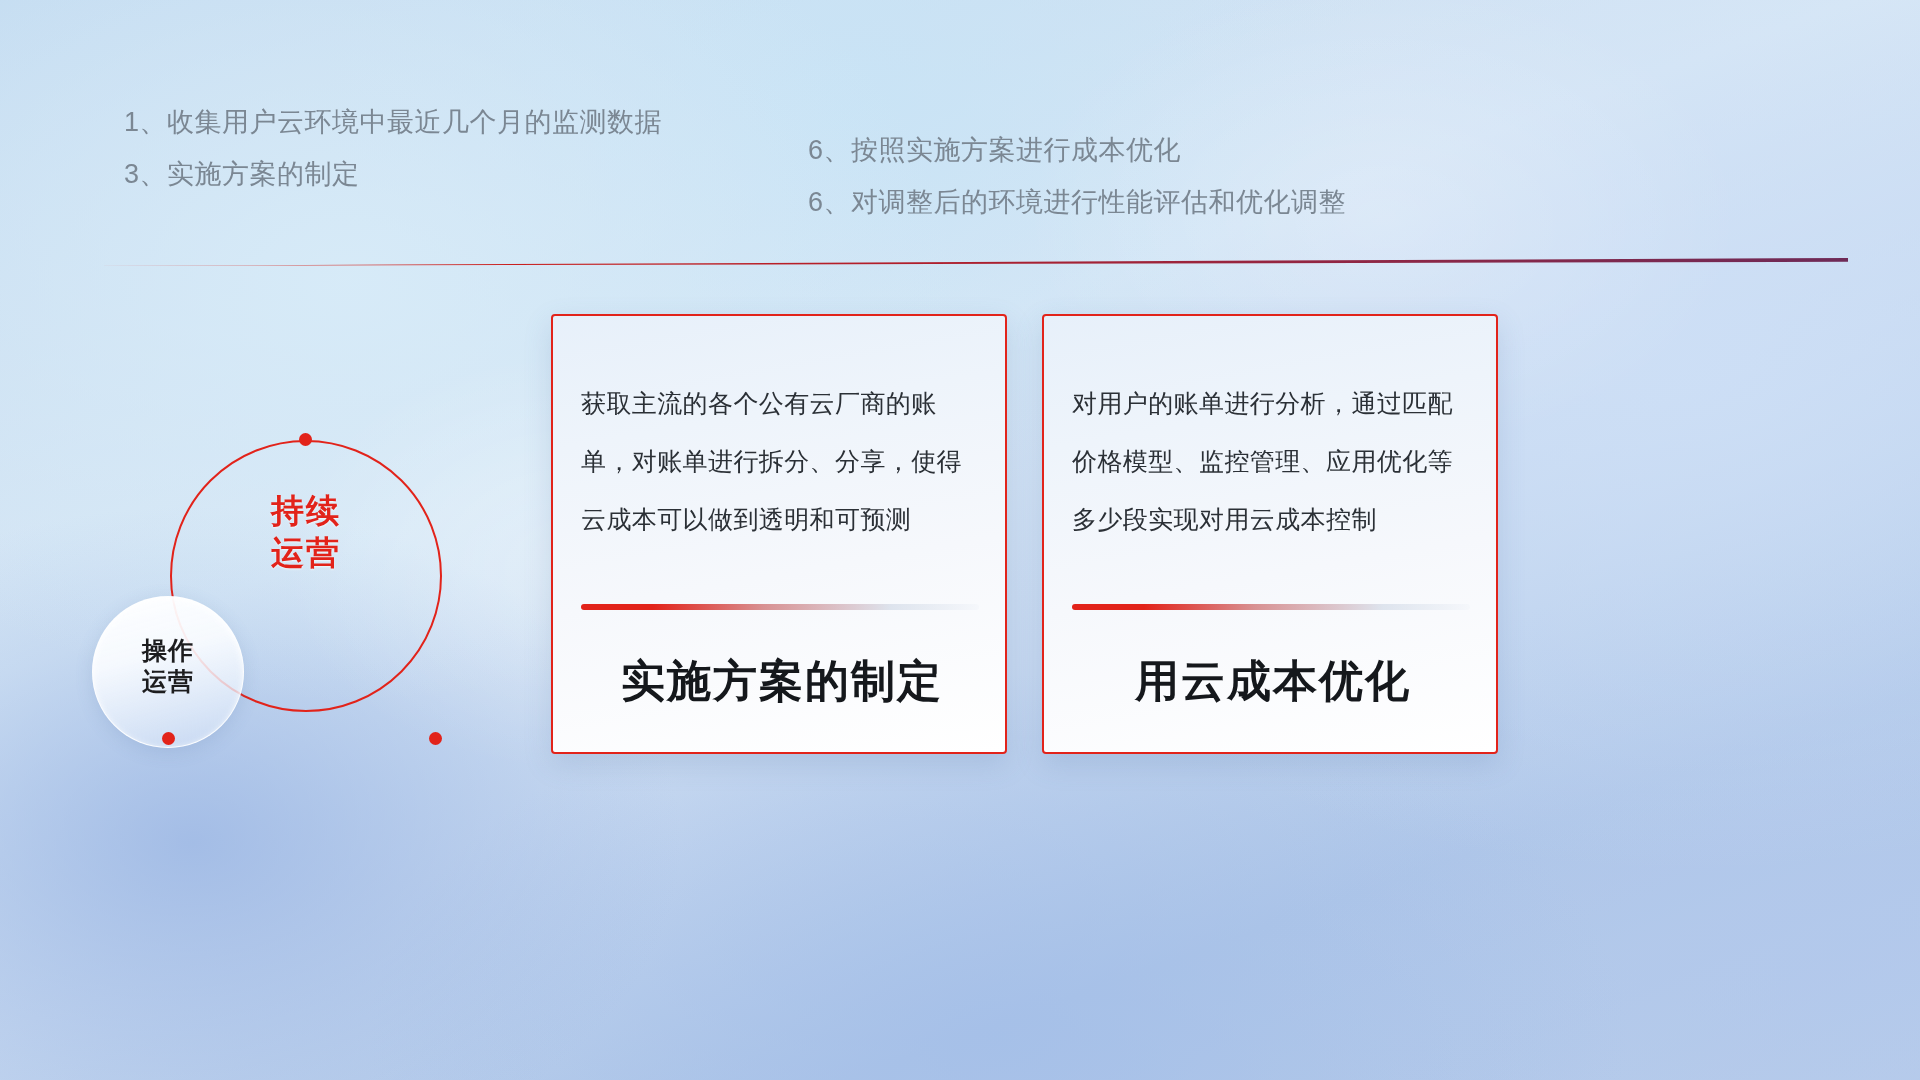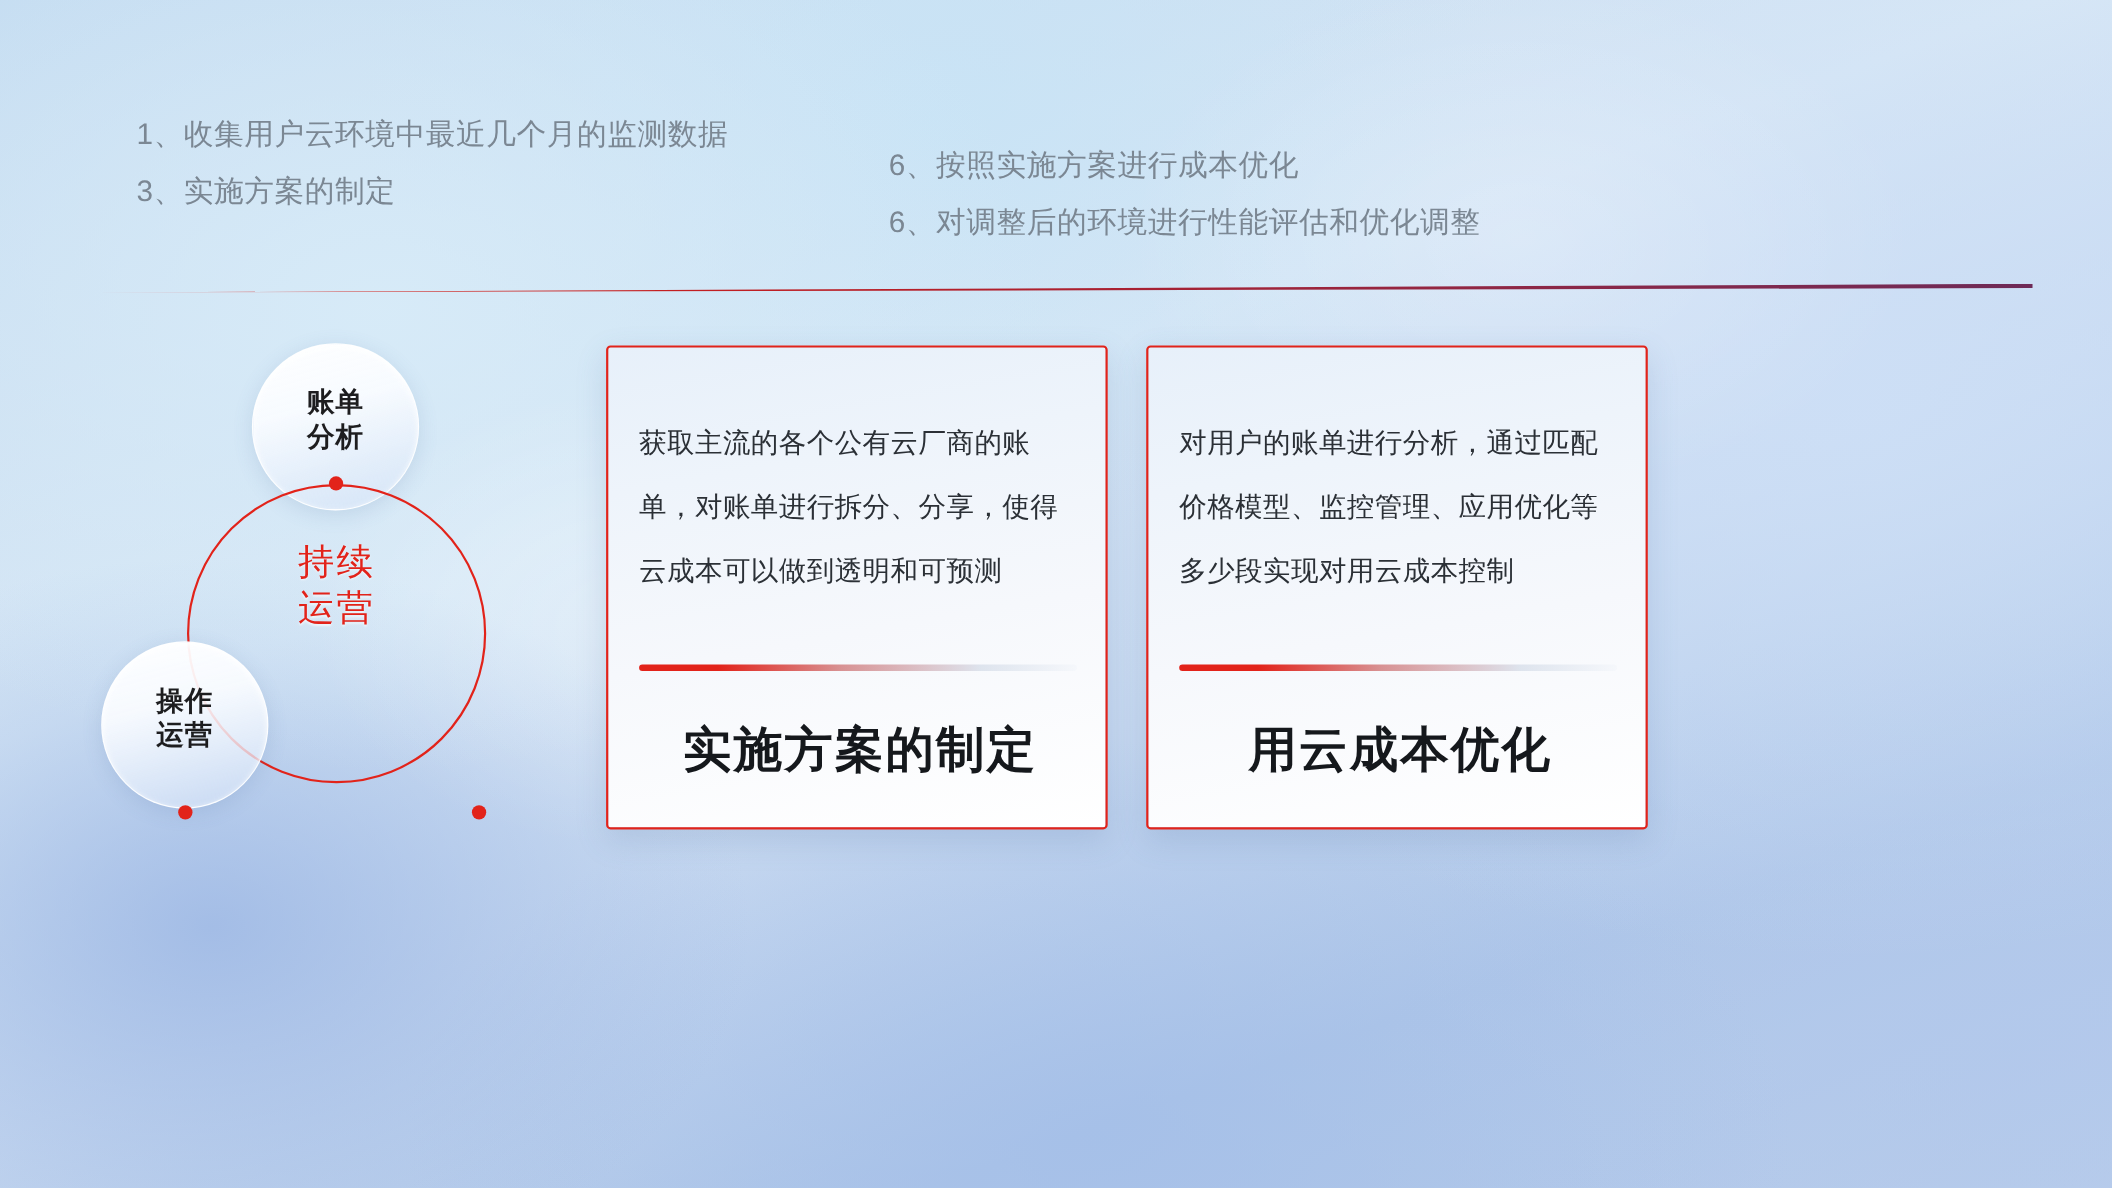"账单" div.circ { html: <div> <div> <div>账单</div> <div>分析</div> </div> </div> -> none }
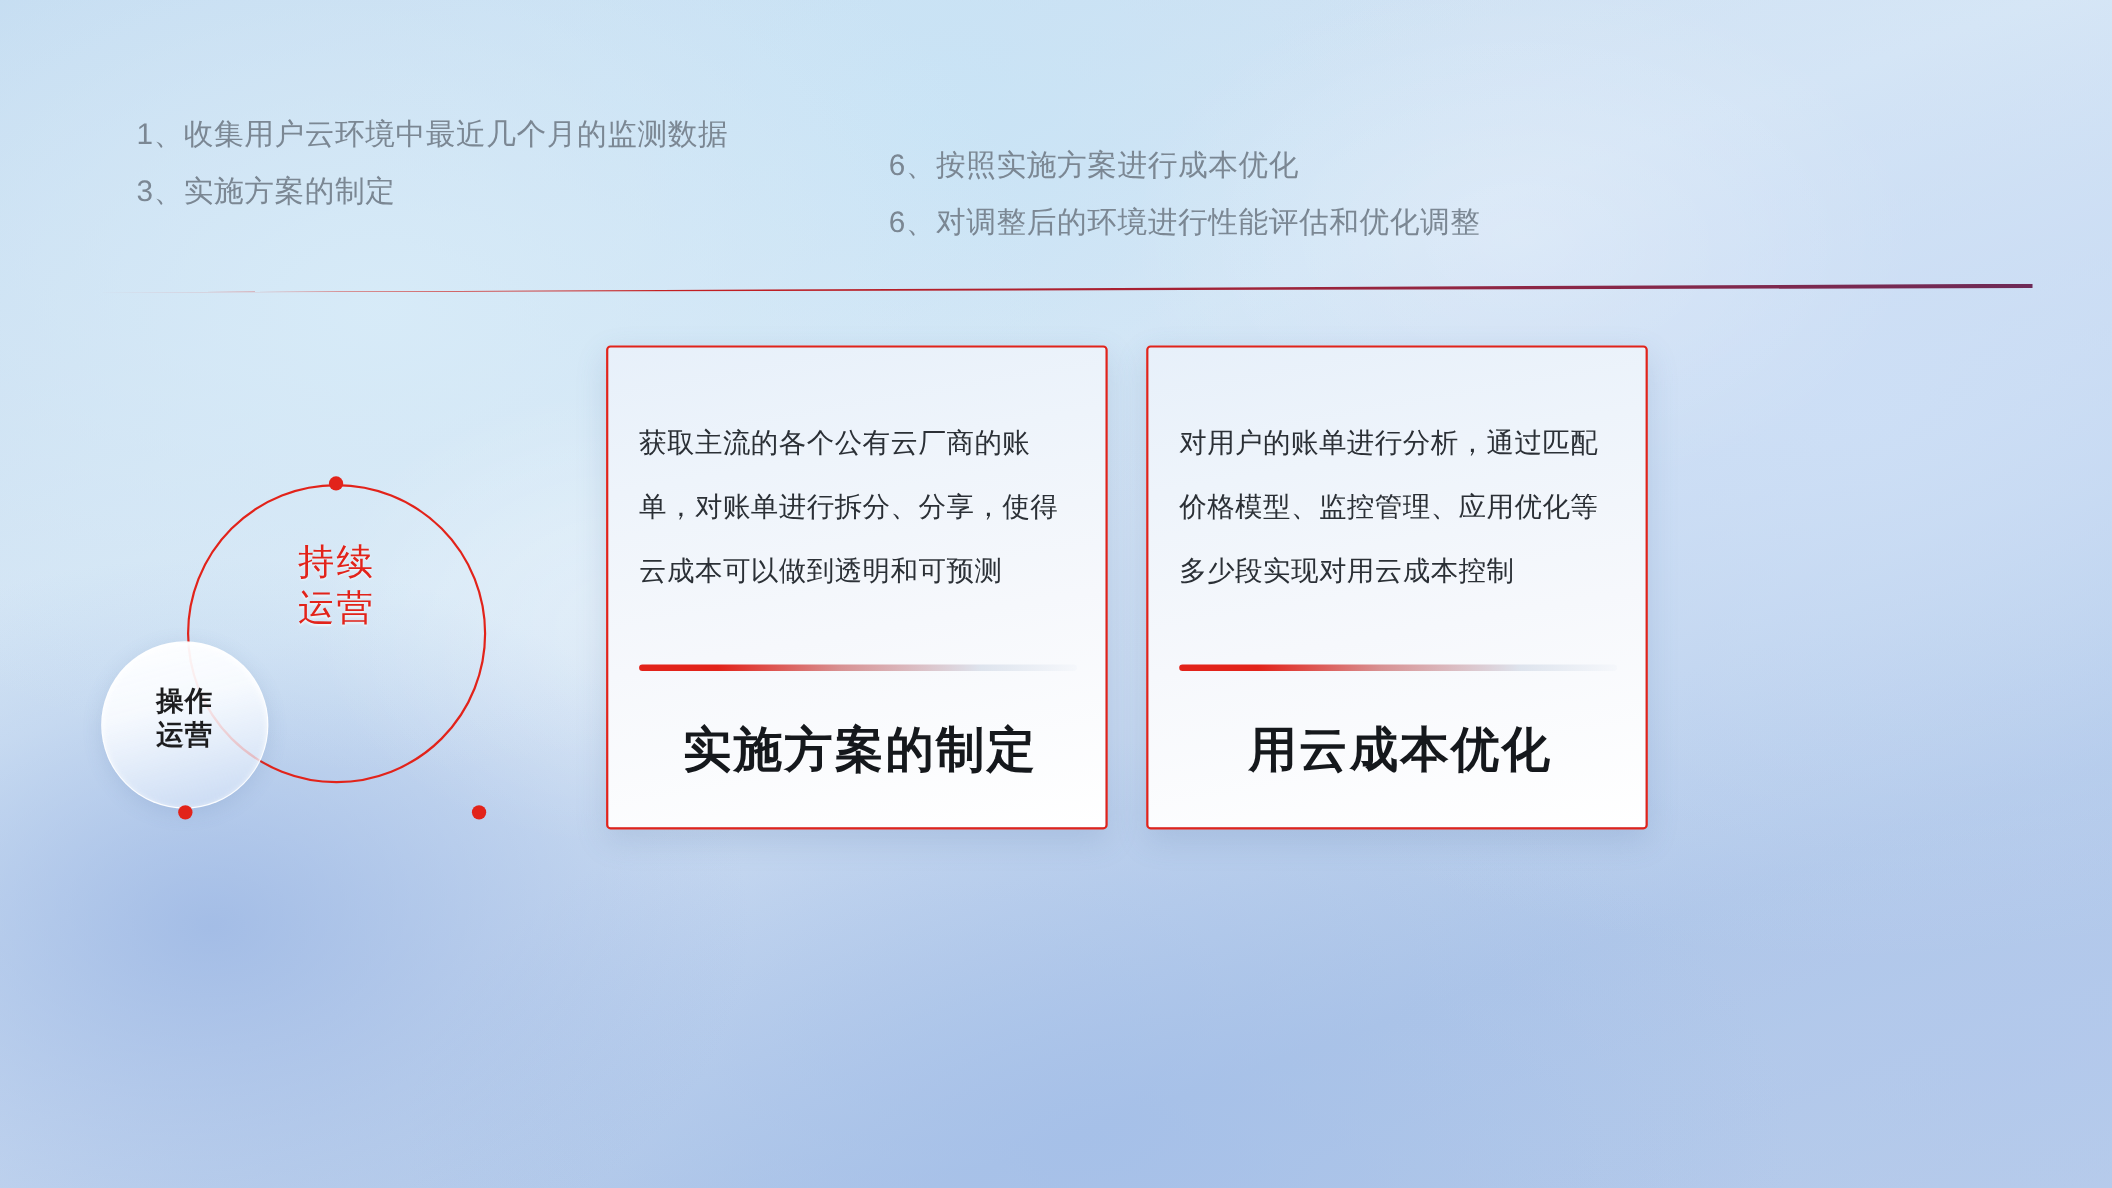"持续" #center-label { font-weight: normal -> bold }
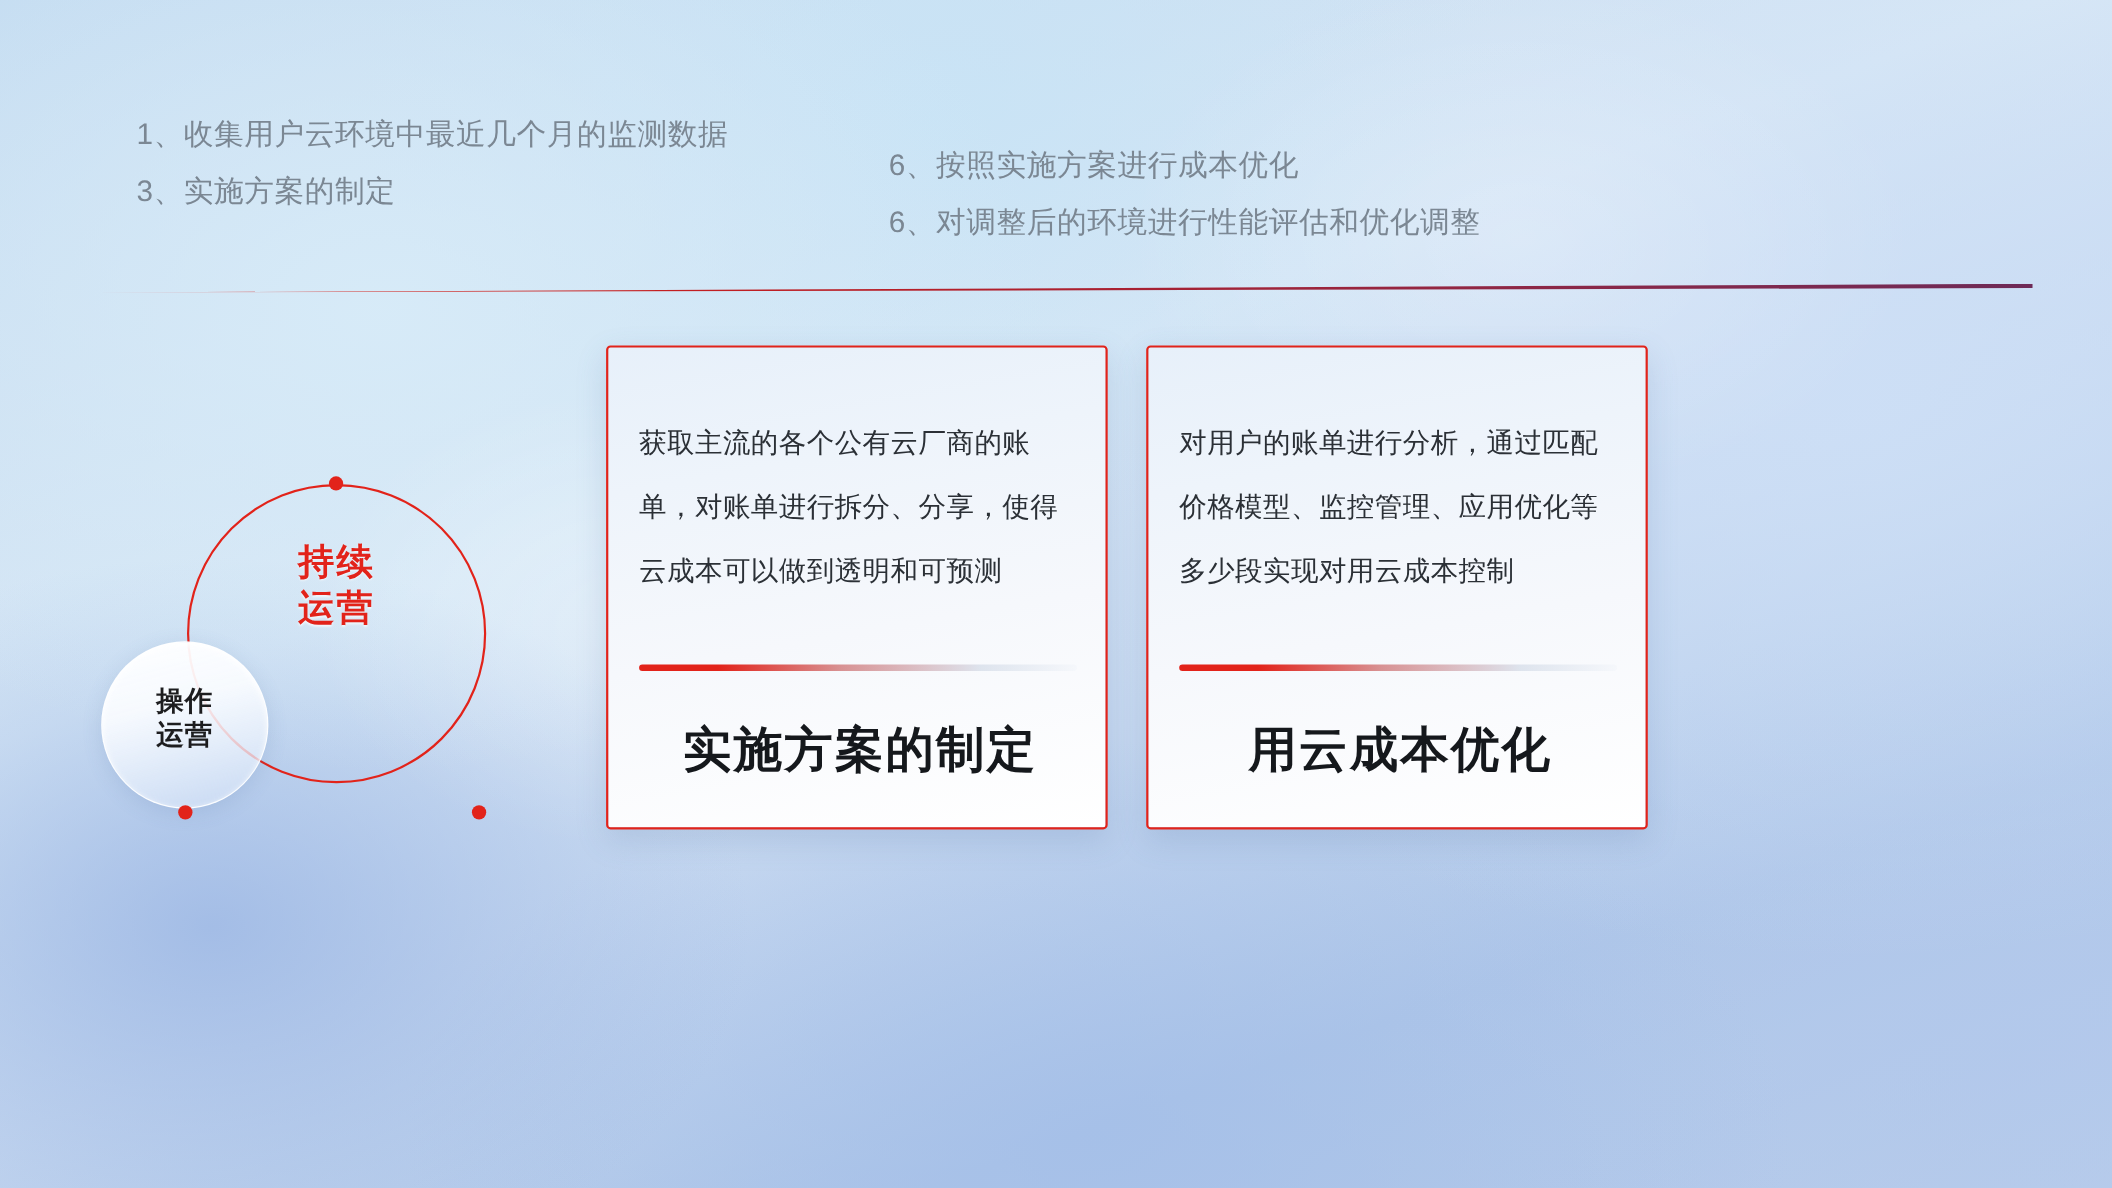"操作" #circ-bl { top: 283px -> 296px }
